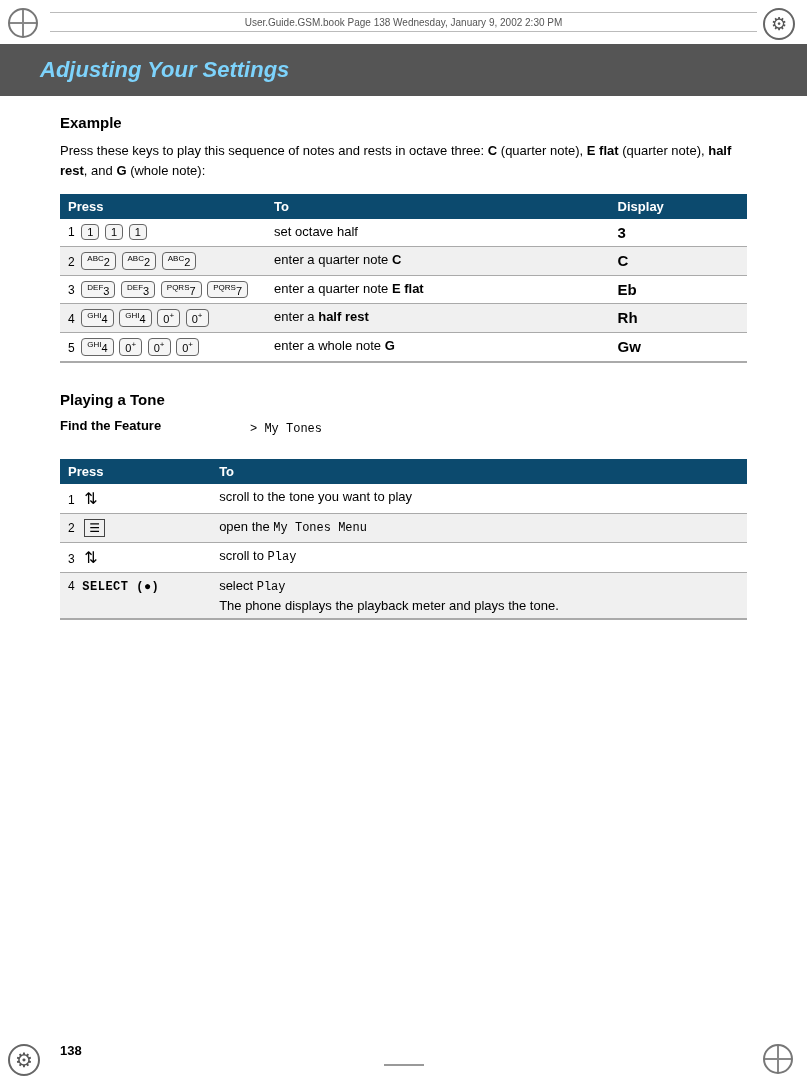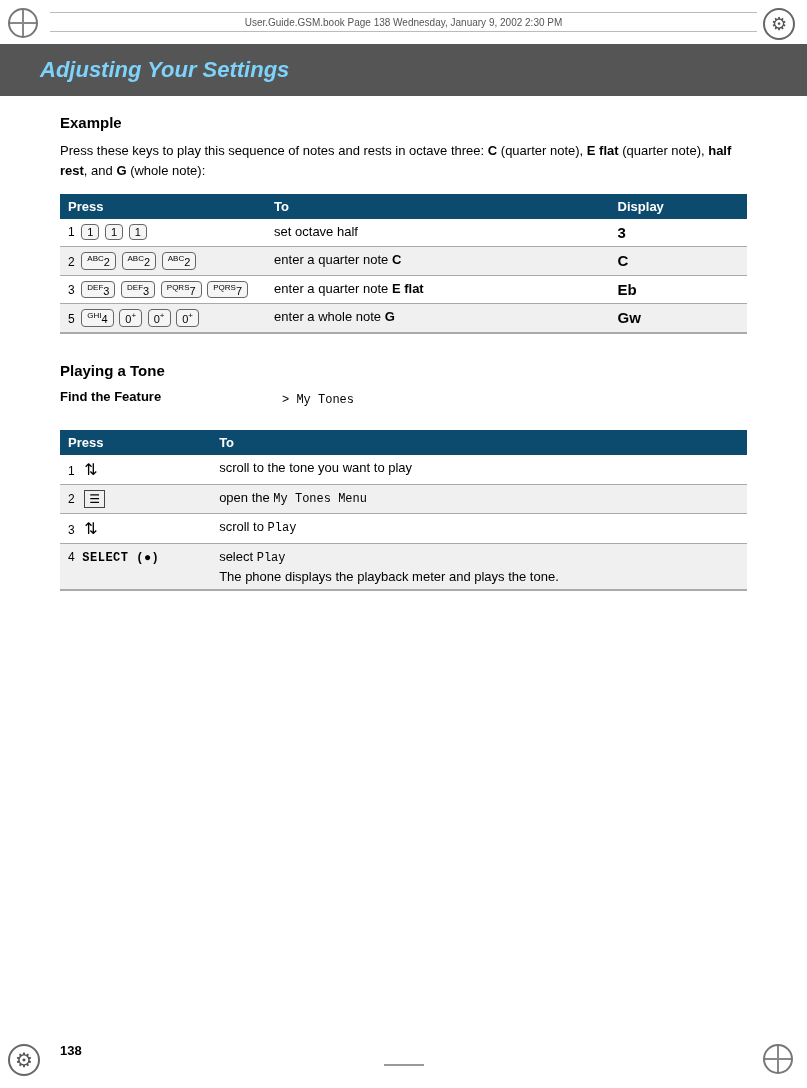"4 GHI4 GHI4 0+ 0+" tr { html: none -> <tr> <td> <span>4</span> <span><sup>GHI</sup>4</span> <span><sup>GHI</sup>4</span> <span>0<sup>+</sup></span> <span>0<sup>+</sup></span> </td> <td>enter a <span>half rest</span></td> <td>Rh</td> </tr> }
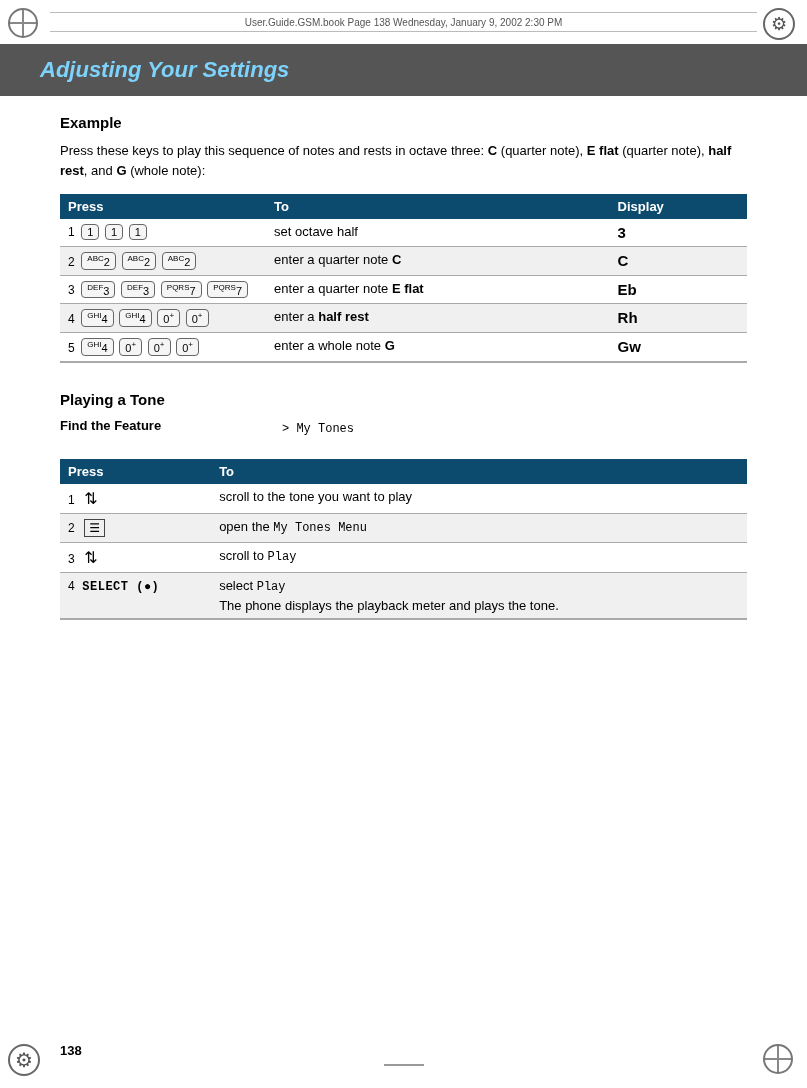"Find the Feature" .feature-row { gap: 32px -> none }
